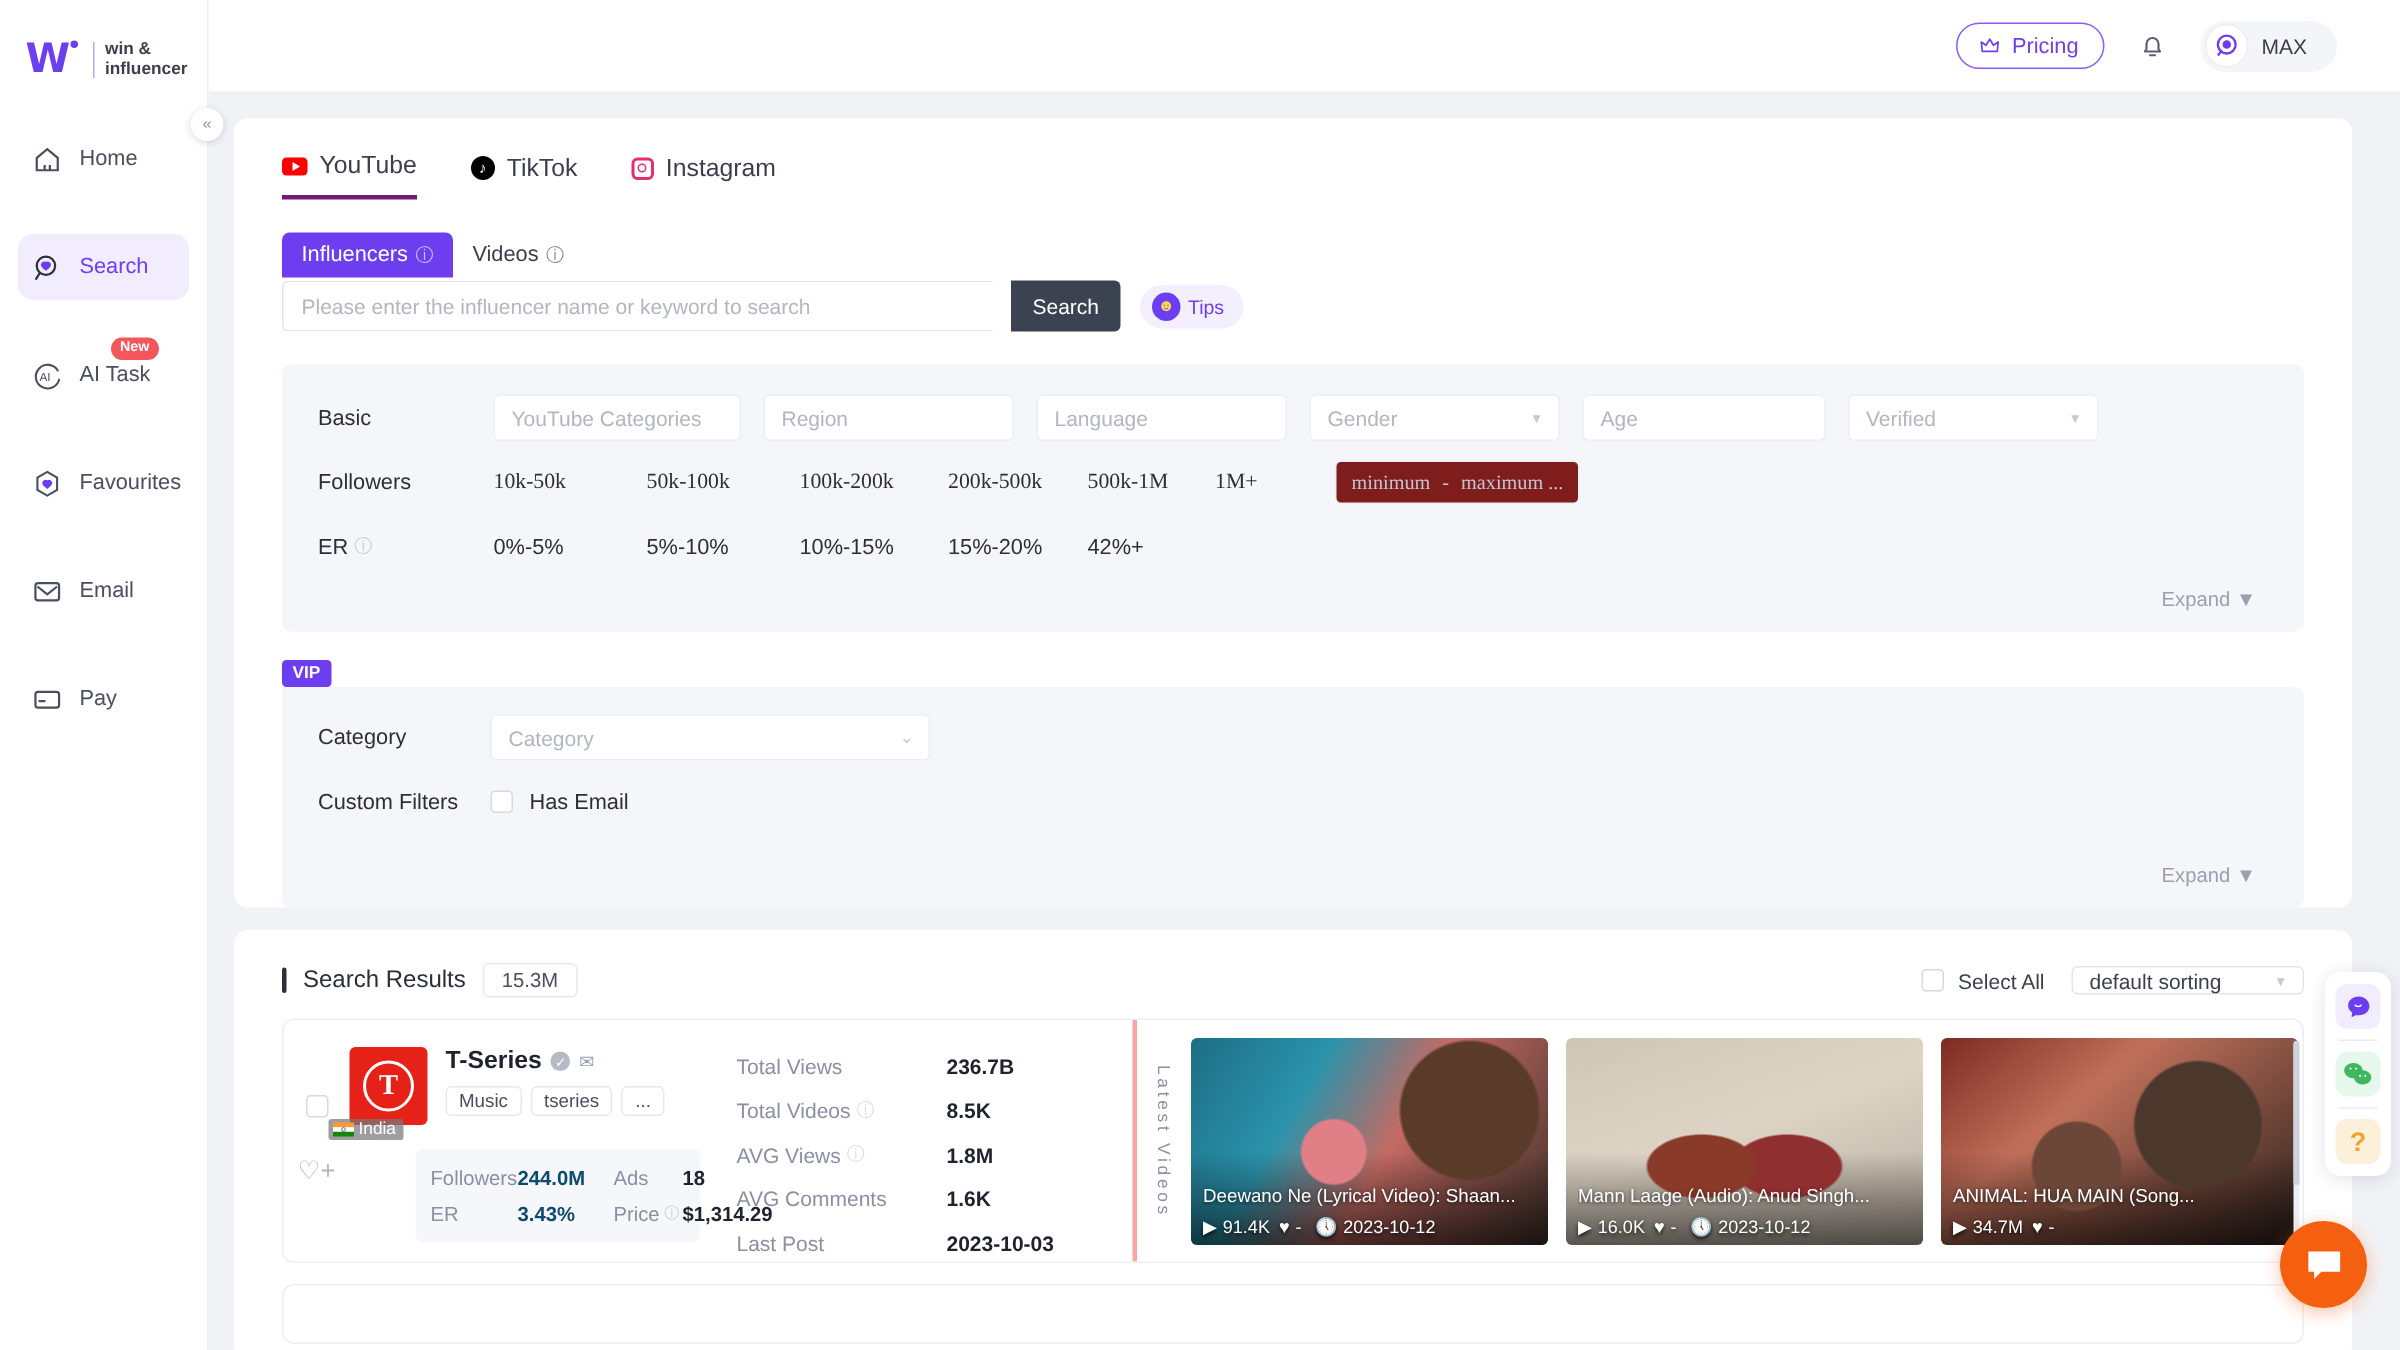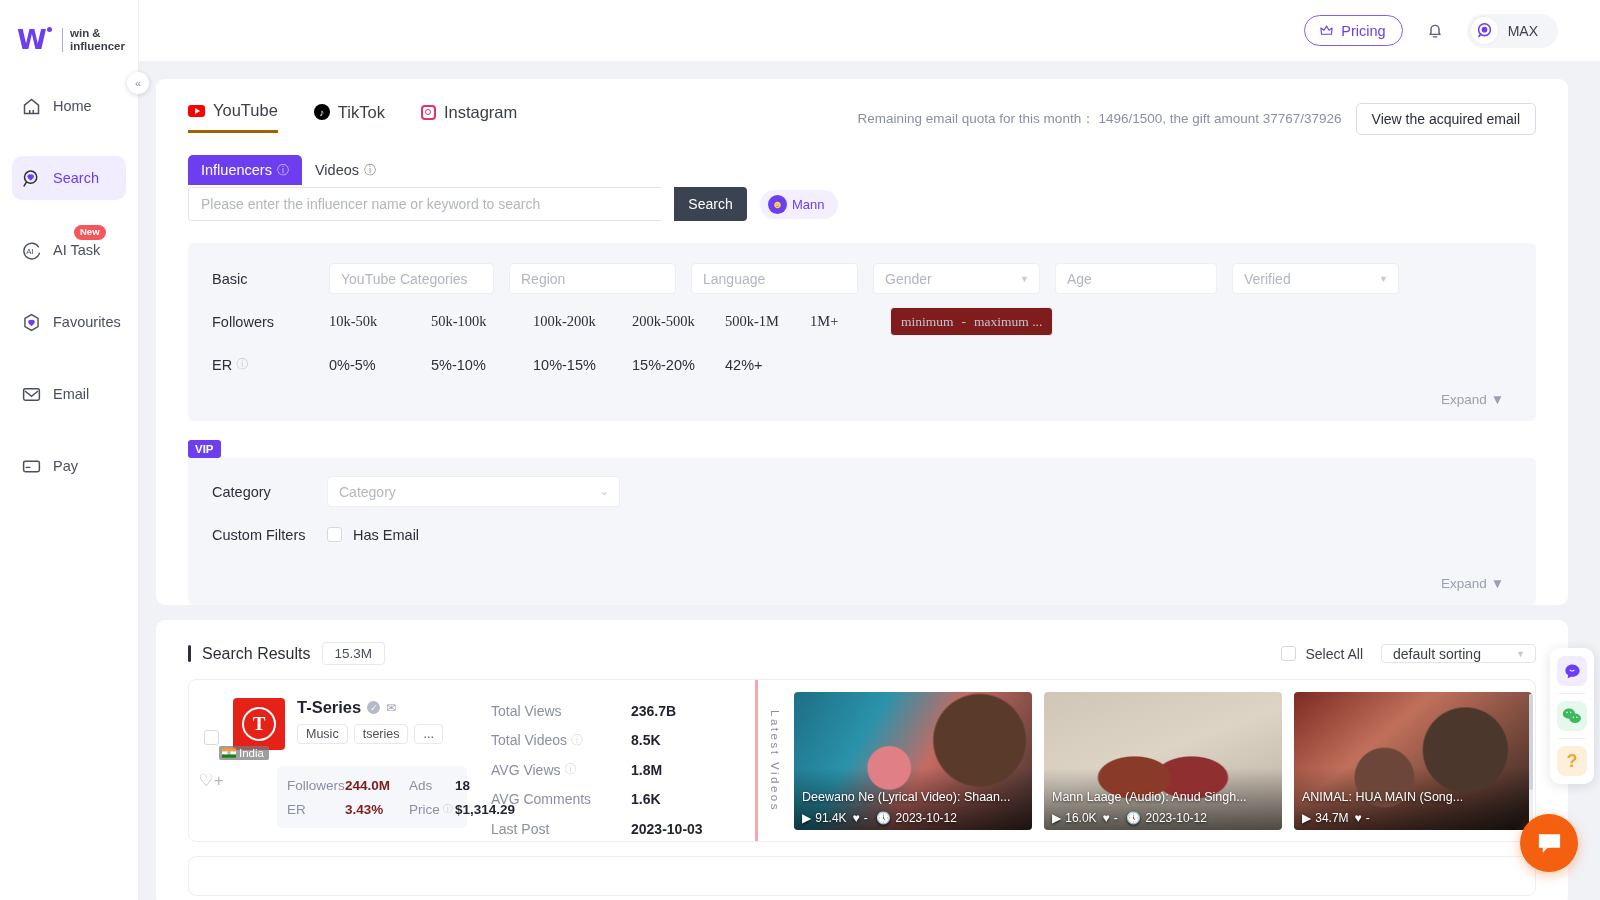"YouTube" .plat-tab.active { border-bottom: 3px solid #a16207 -> 3px solid #701a75 }
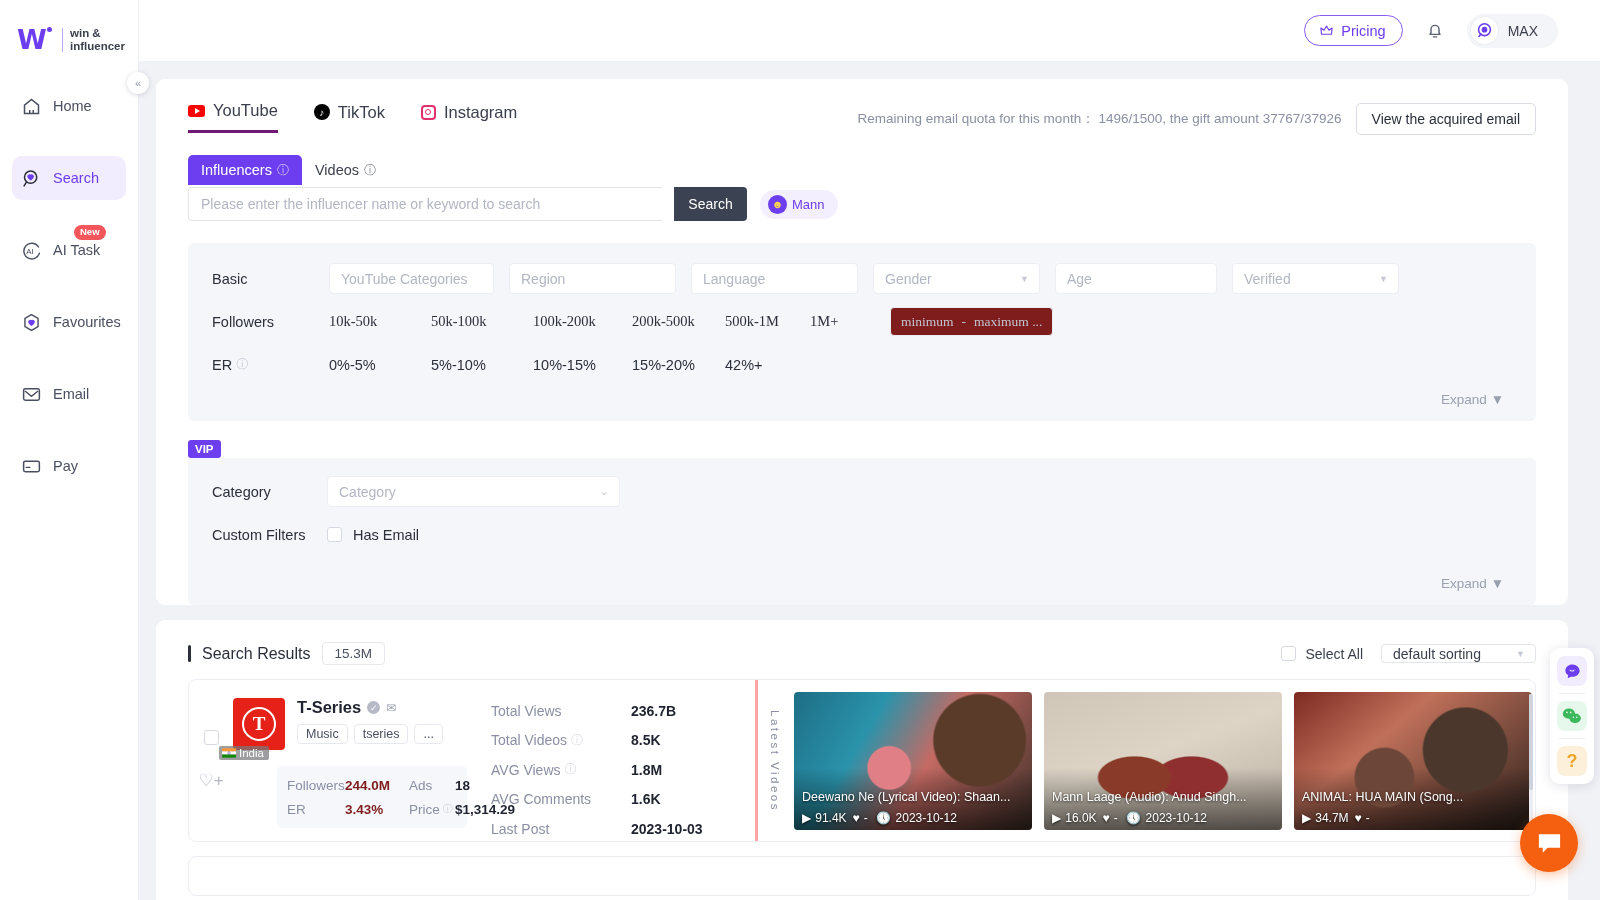"Remaining email quota for this" div.quota-row { html: <div> <span>Remaining email quota for this month： 1496/1500, the gift amount 37767/37926</span> <button>View the acquired email</button> </div> -> none }
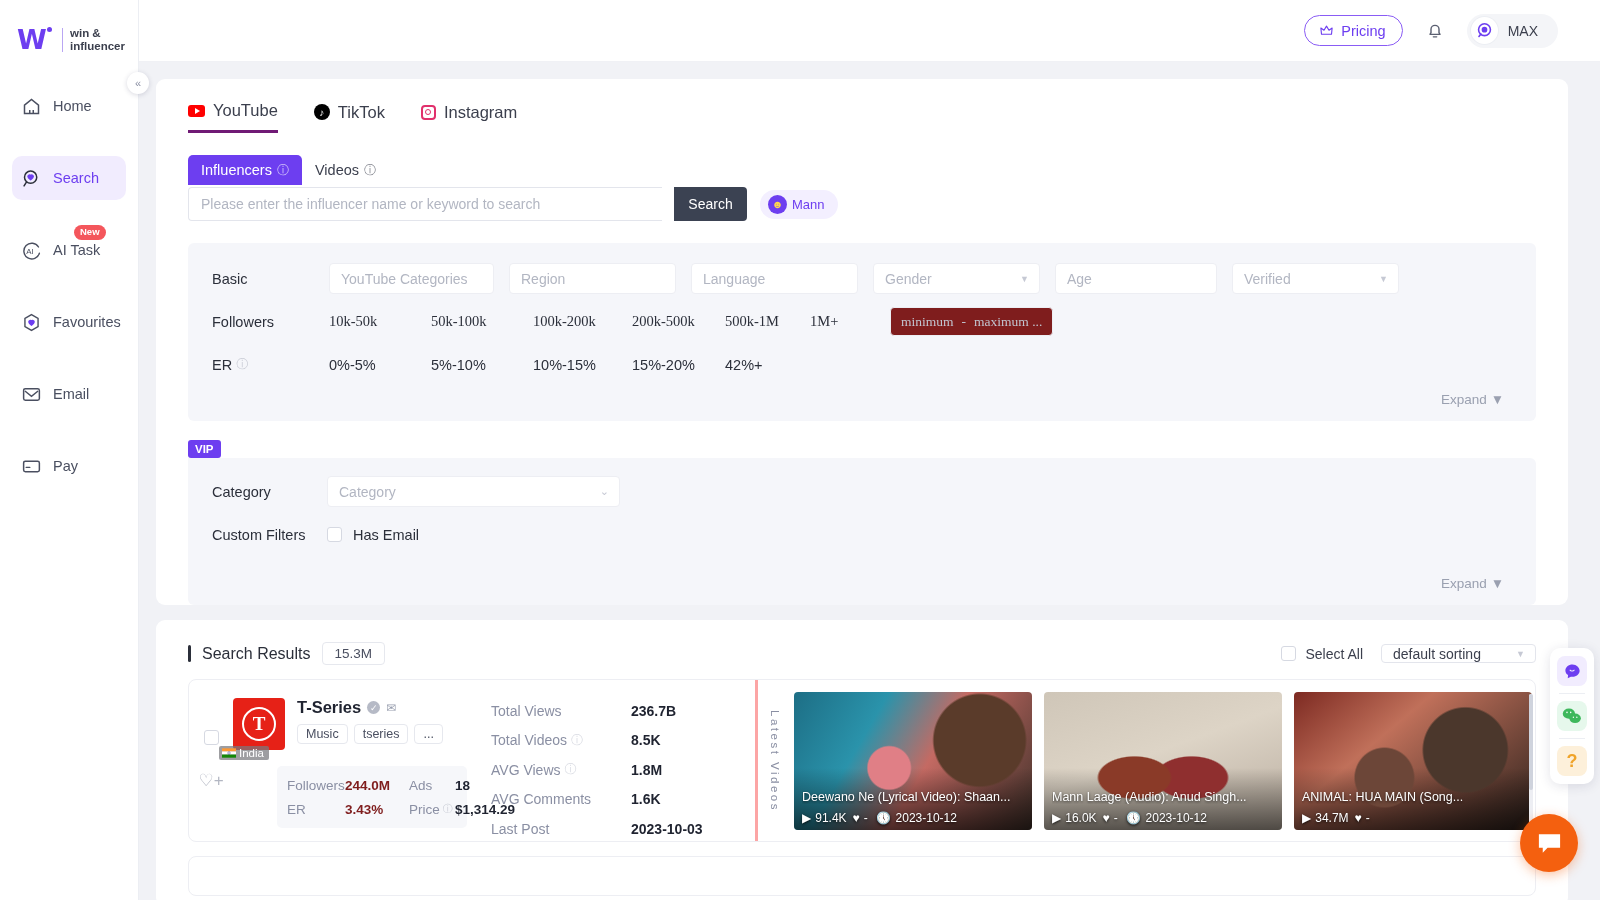"Mann" span { text: Mann -> Tips }
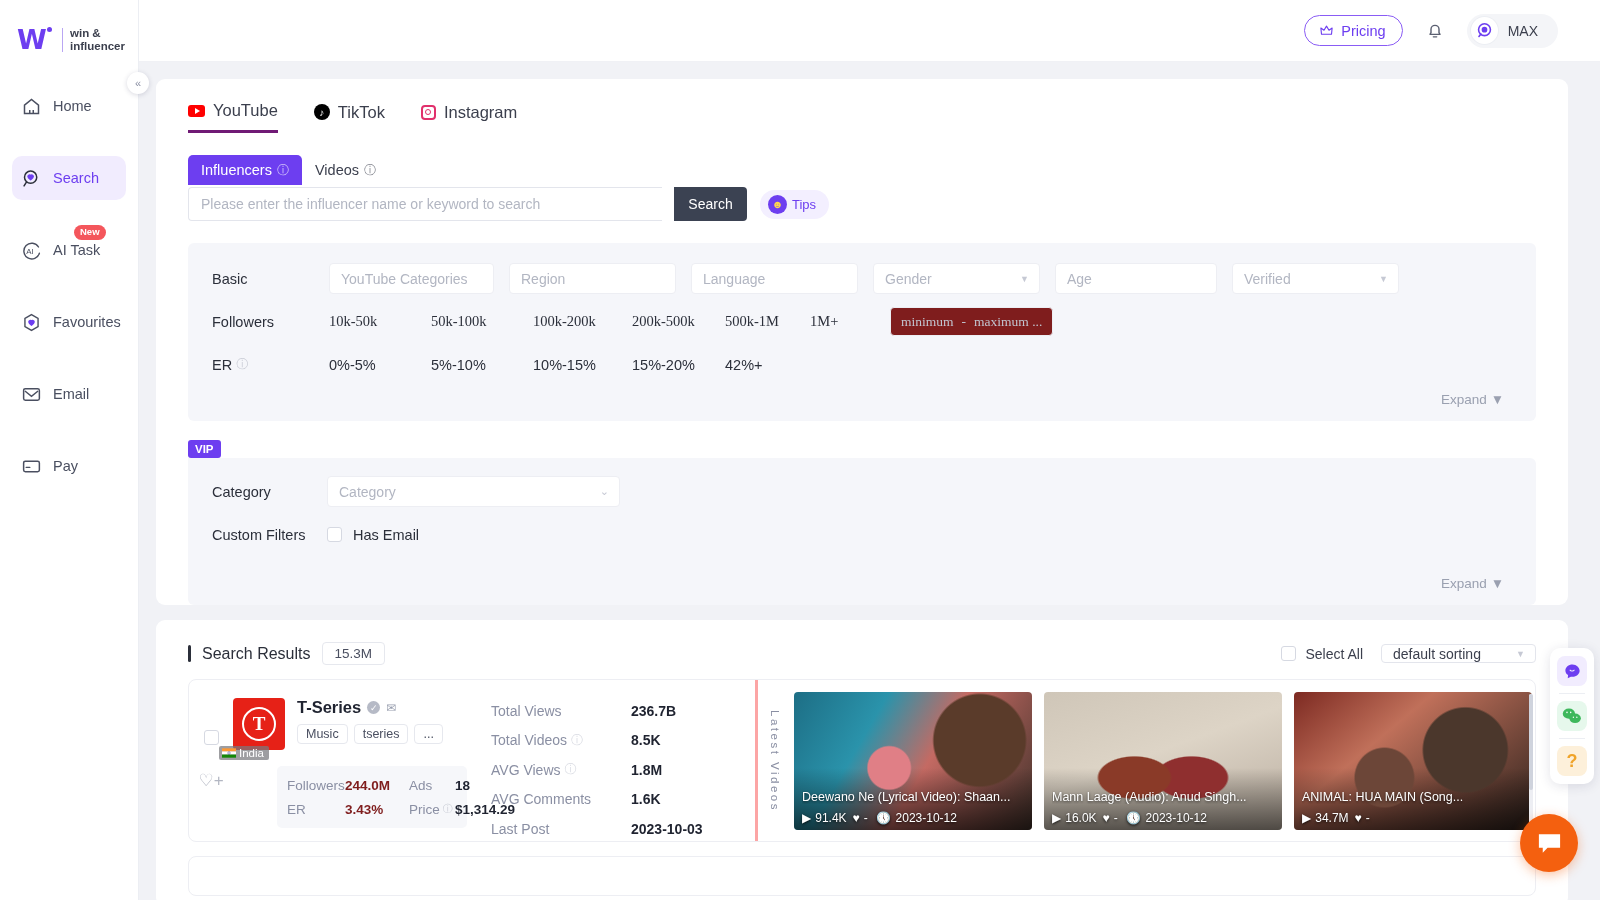"244.0M" .sl-v { color: #7f1d1d -> #0c4a6e }
